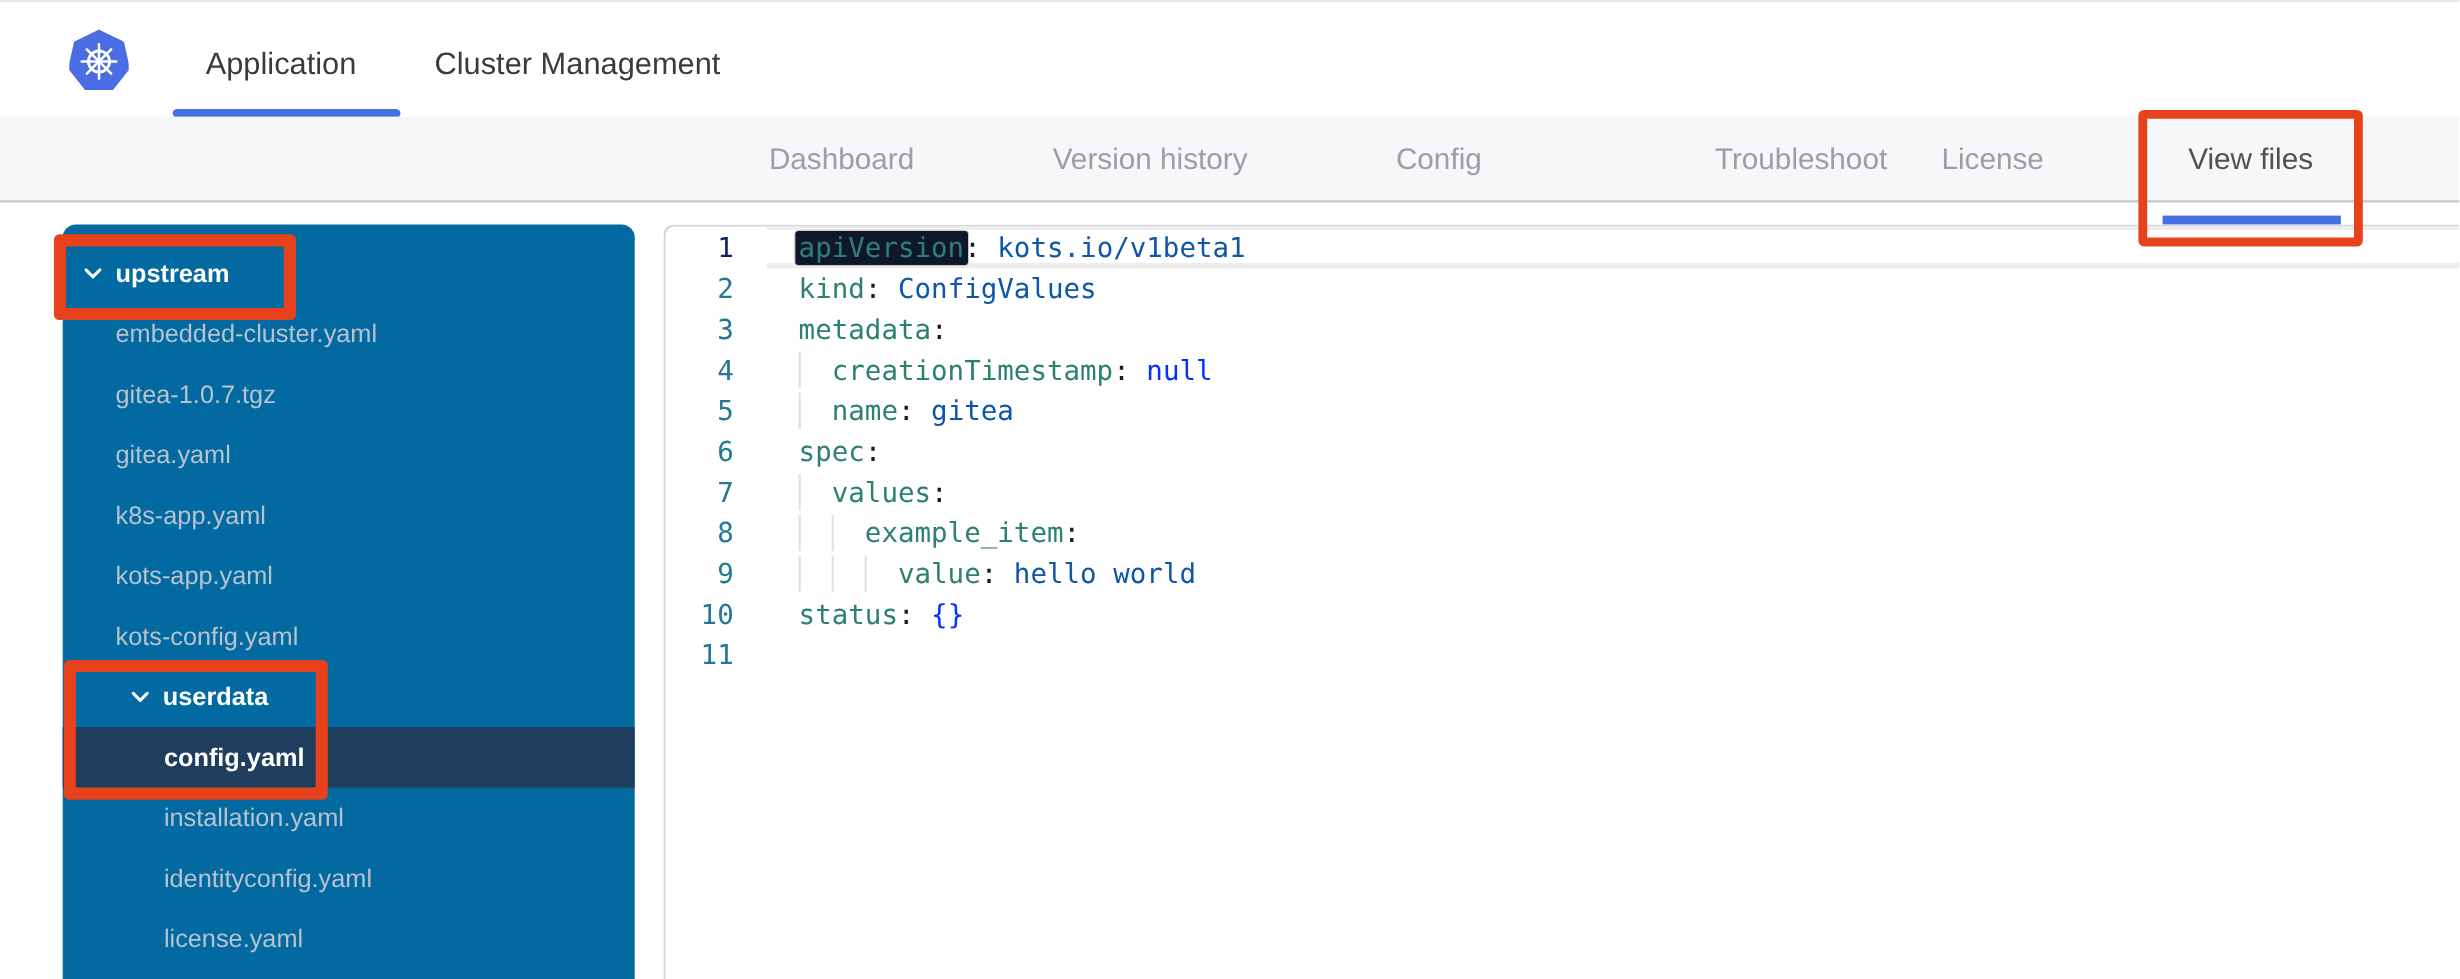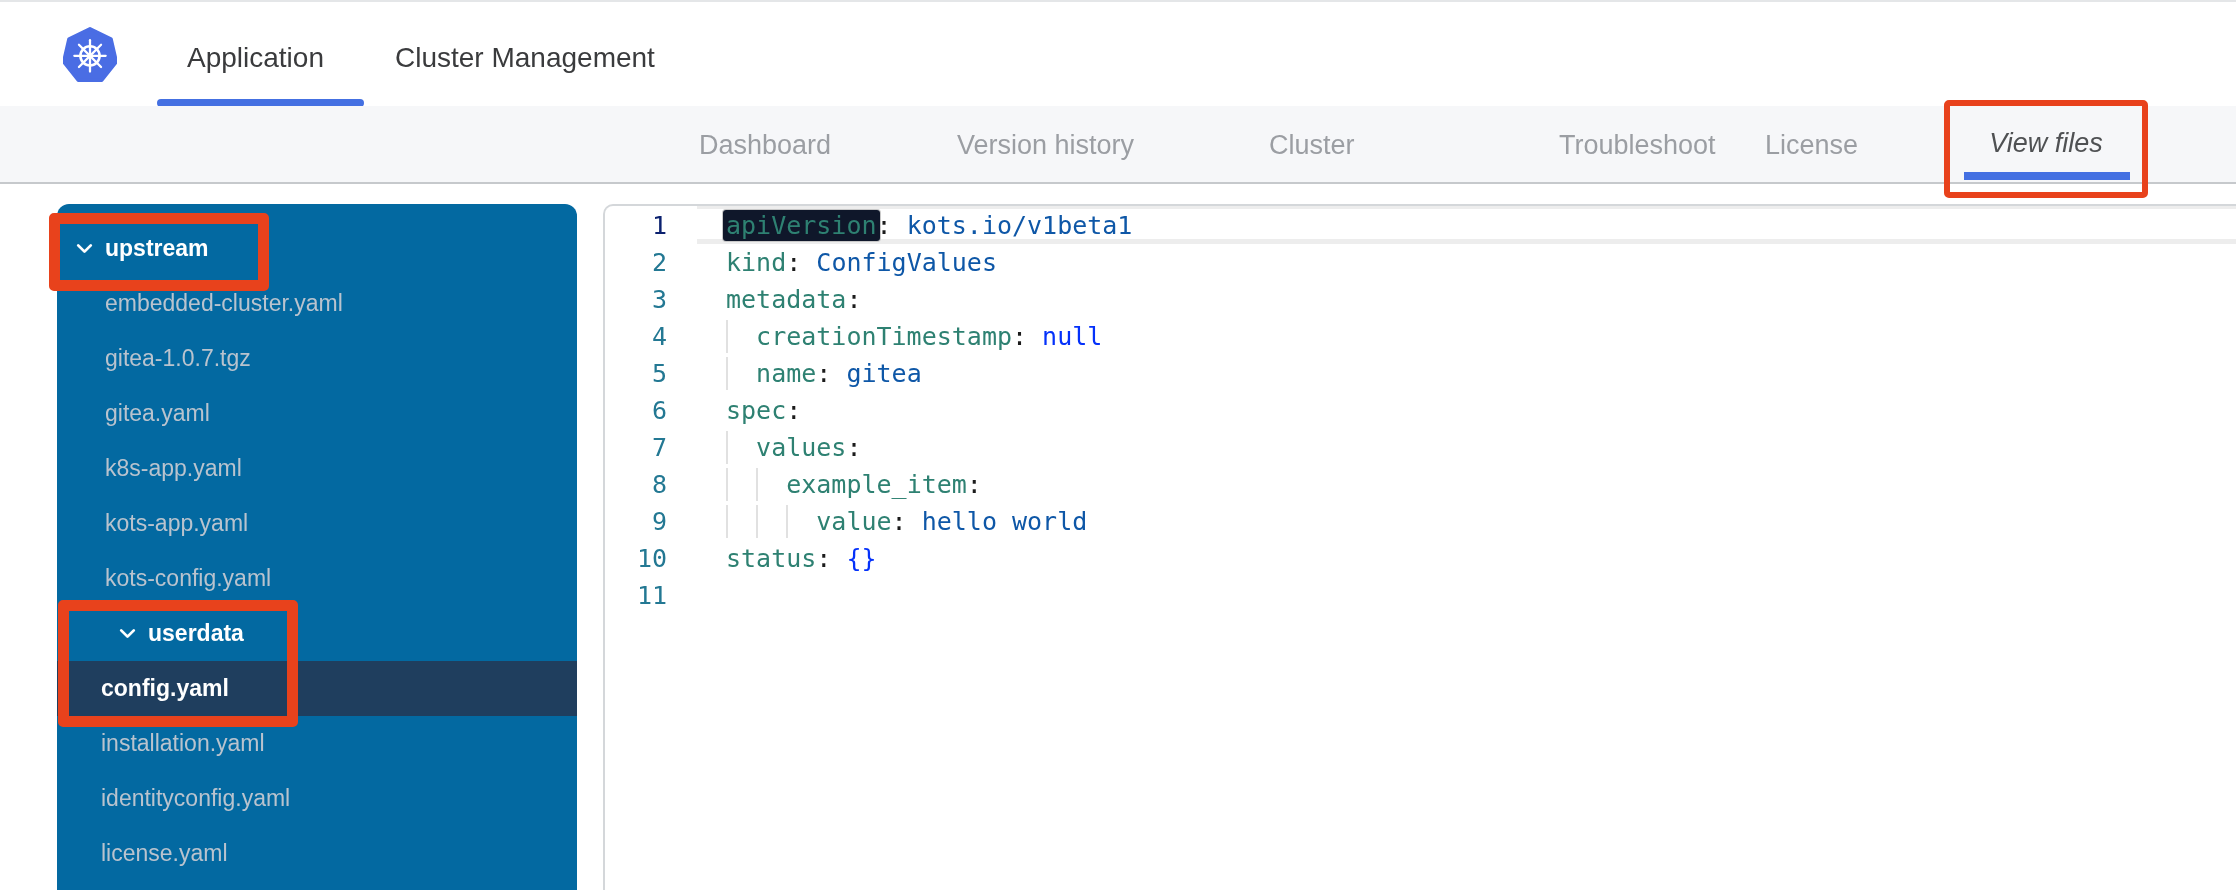"Cluster" div.subnav-item { text: Cluster -> Config }
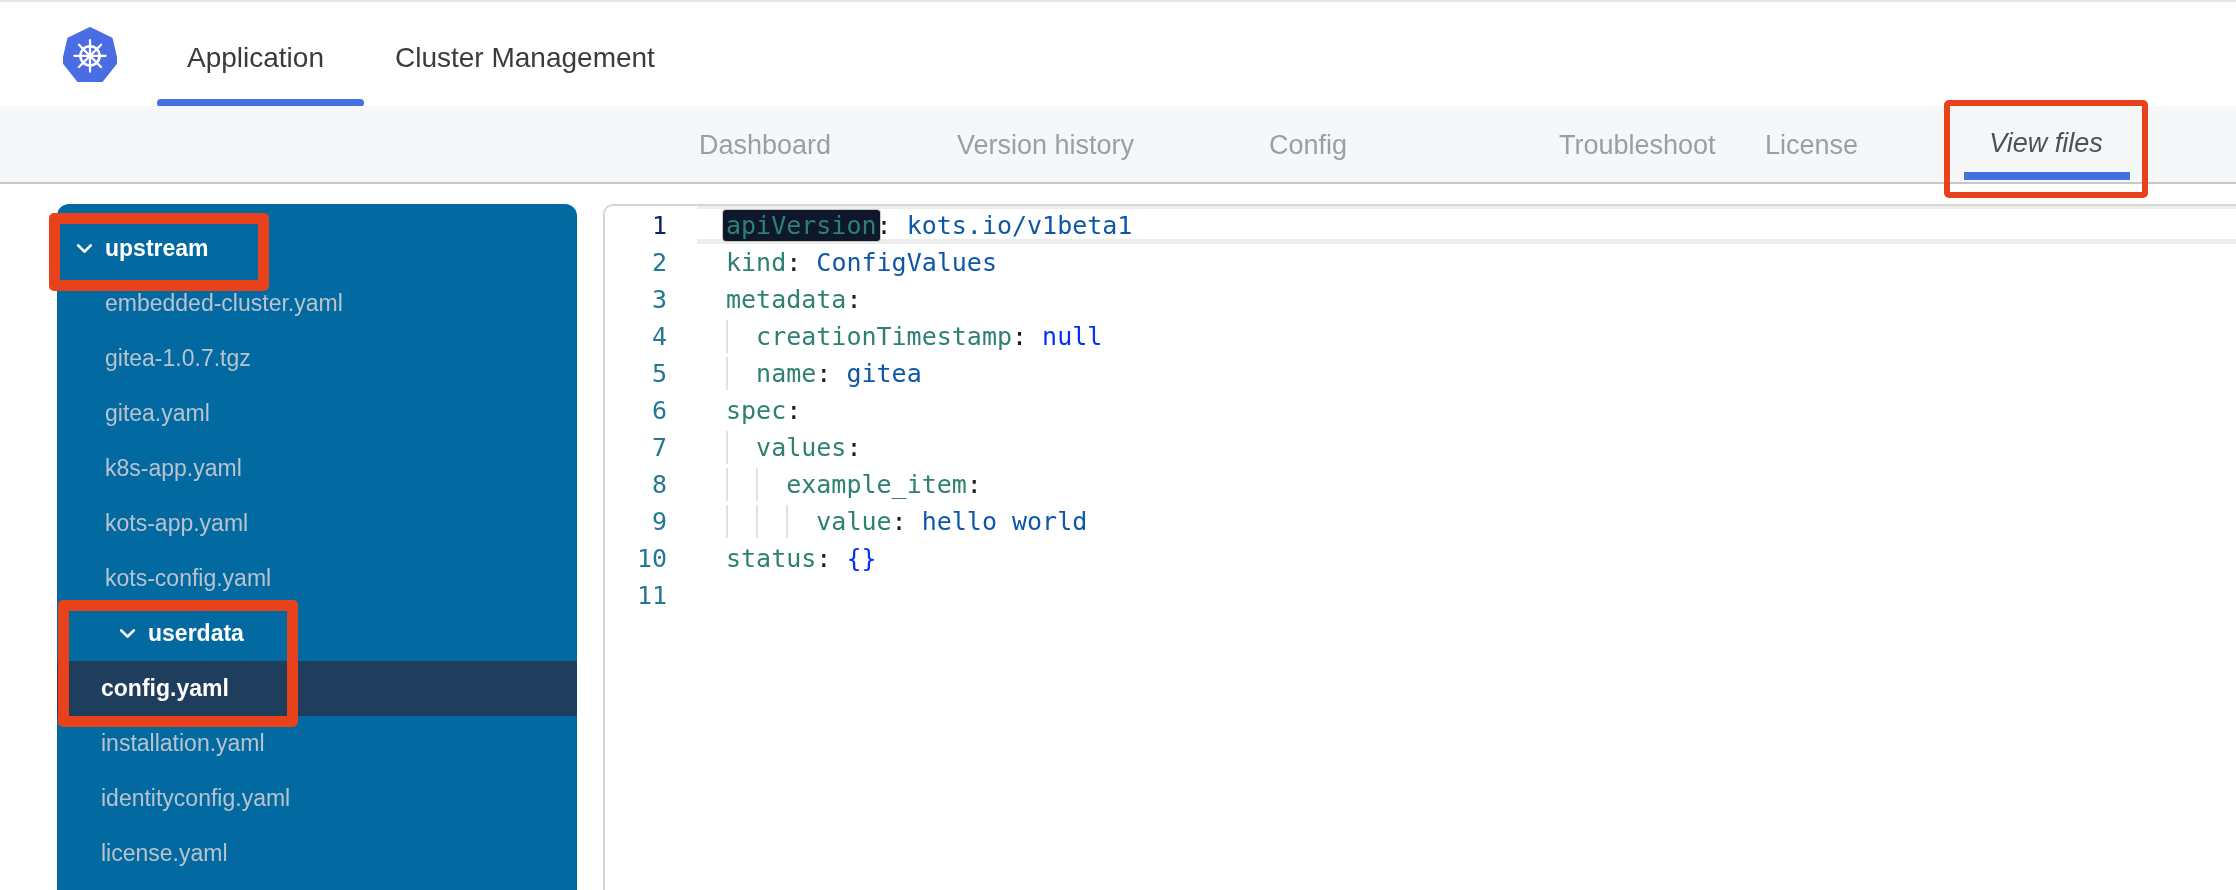"View files" .vf-box { border: 6px solid #0ea5e9 -> 8px solid #0ea5e9; font-style: italic -> none; height: 98px -> 124px }
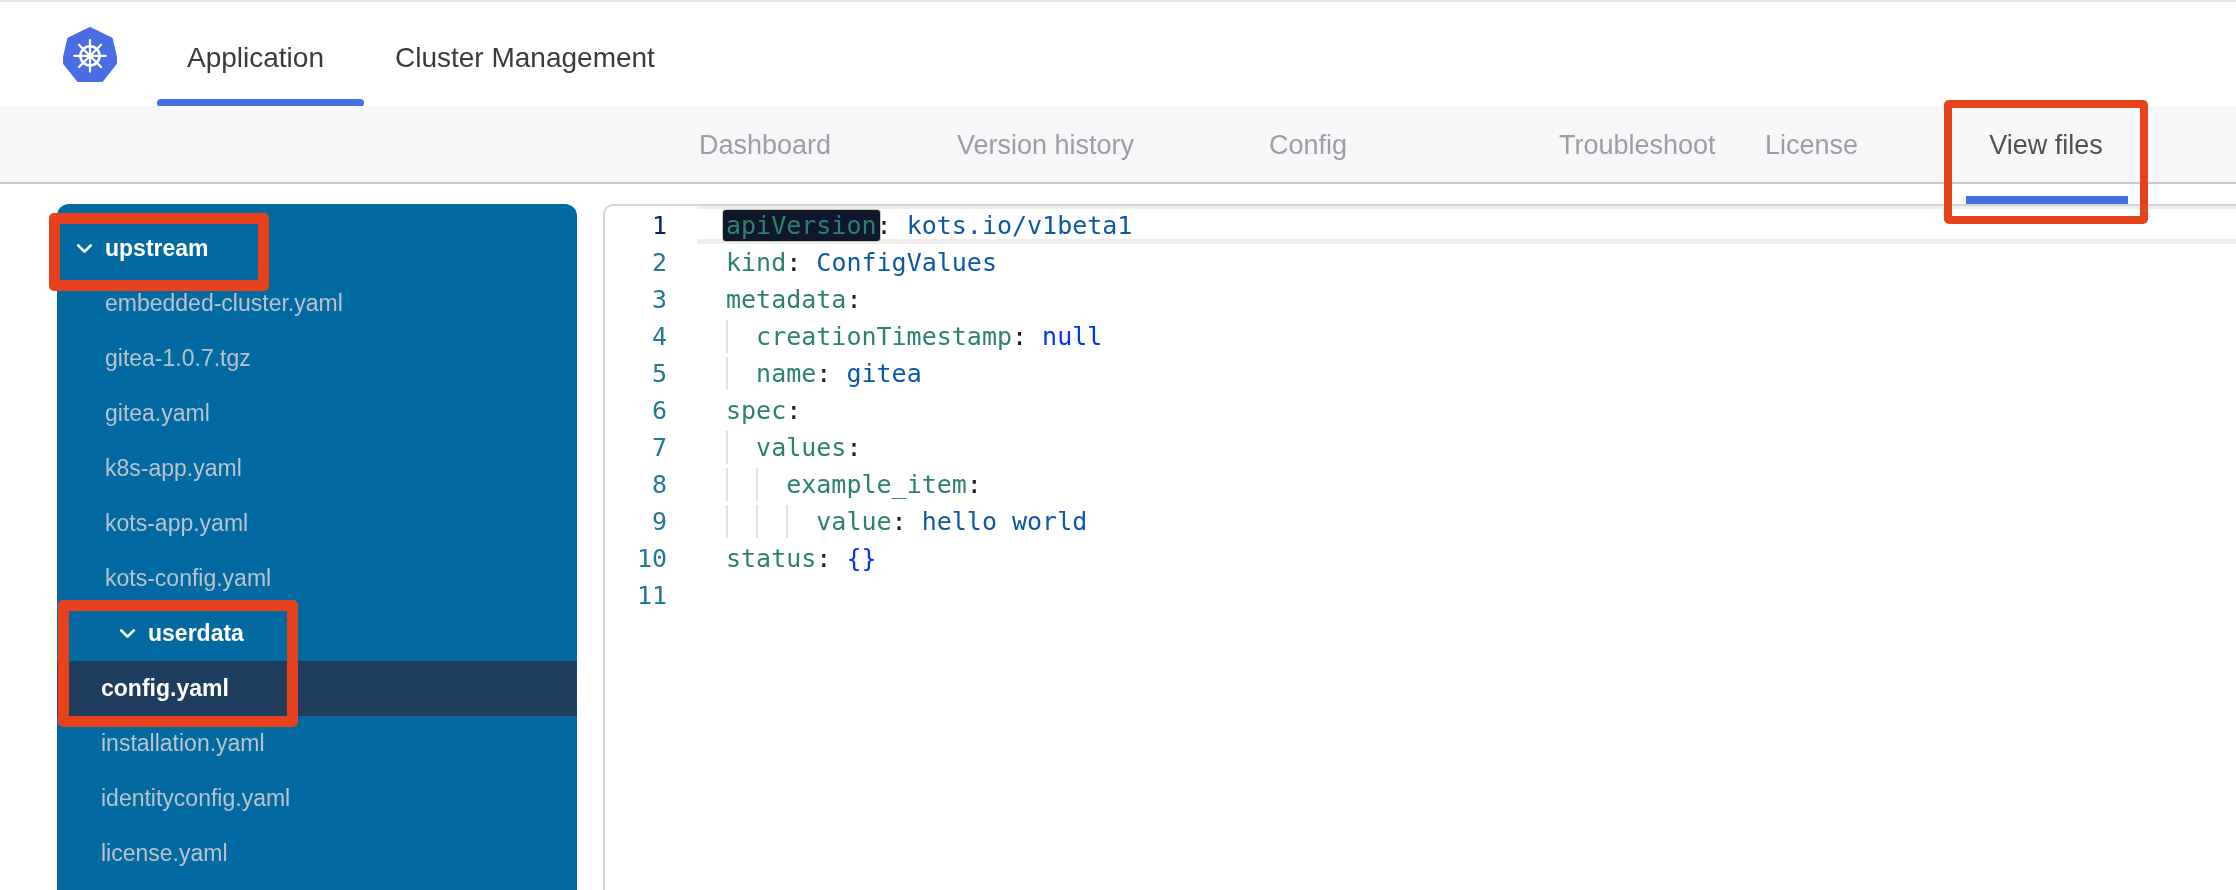"config.yaml" .trow.d2.file { padding-left: 44px -> 92px }
